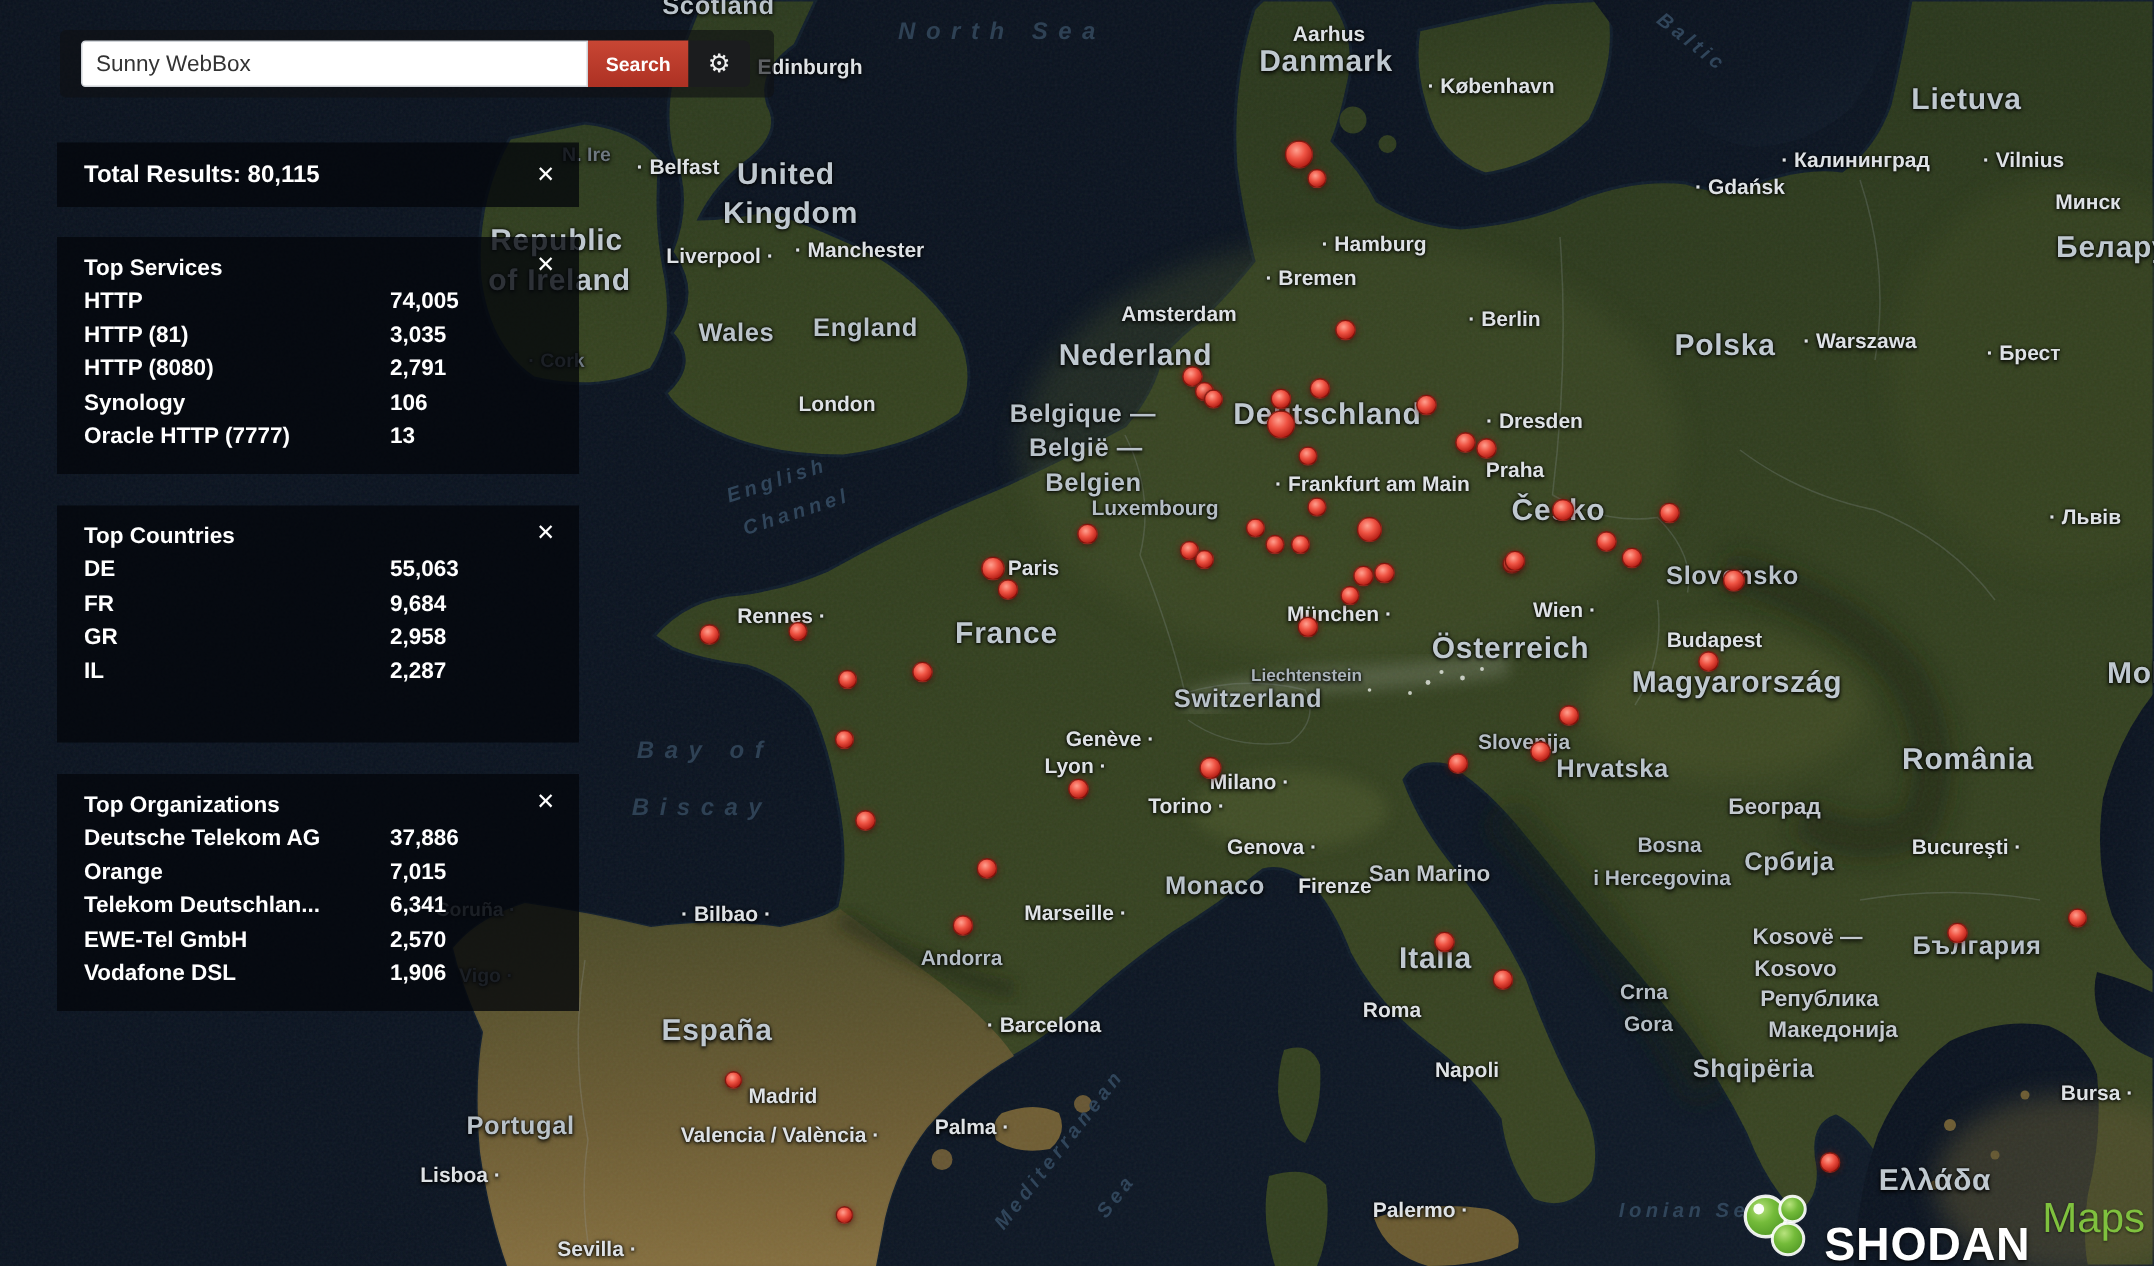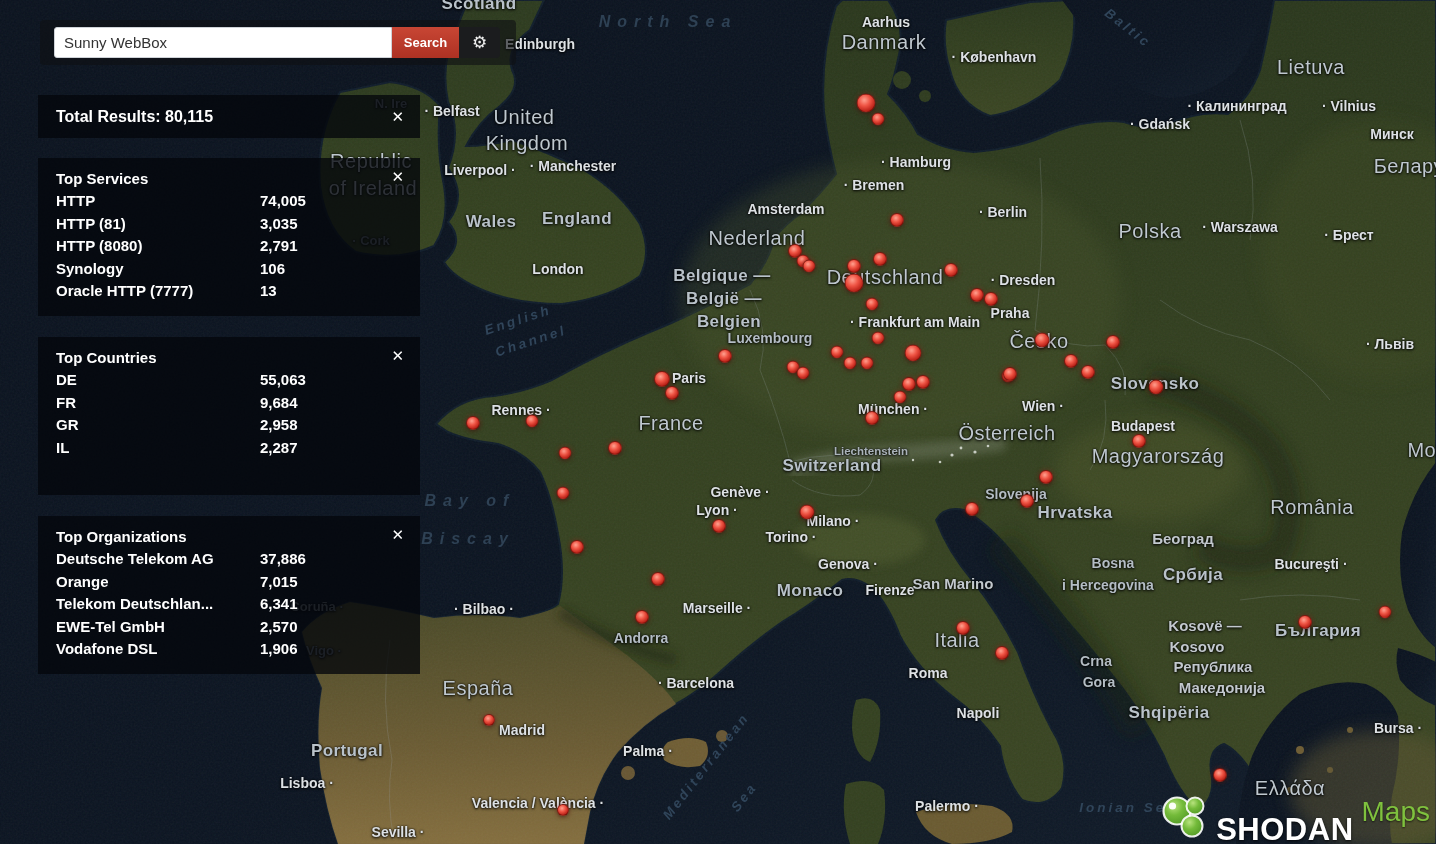"Danmark" .country-lg { font-weight: normal -> bold }
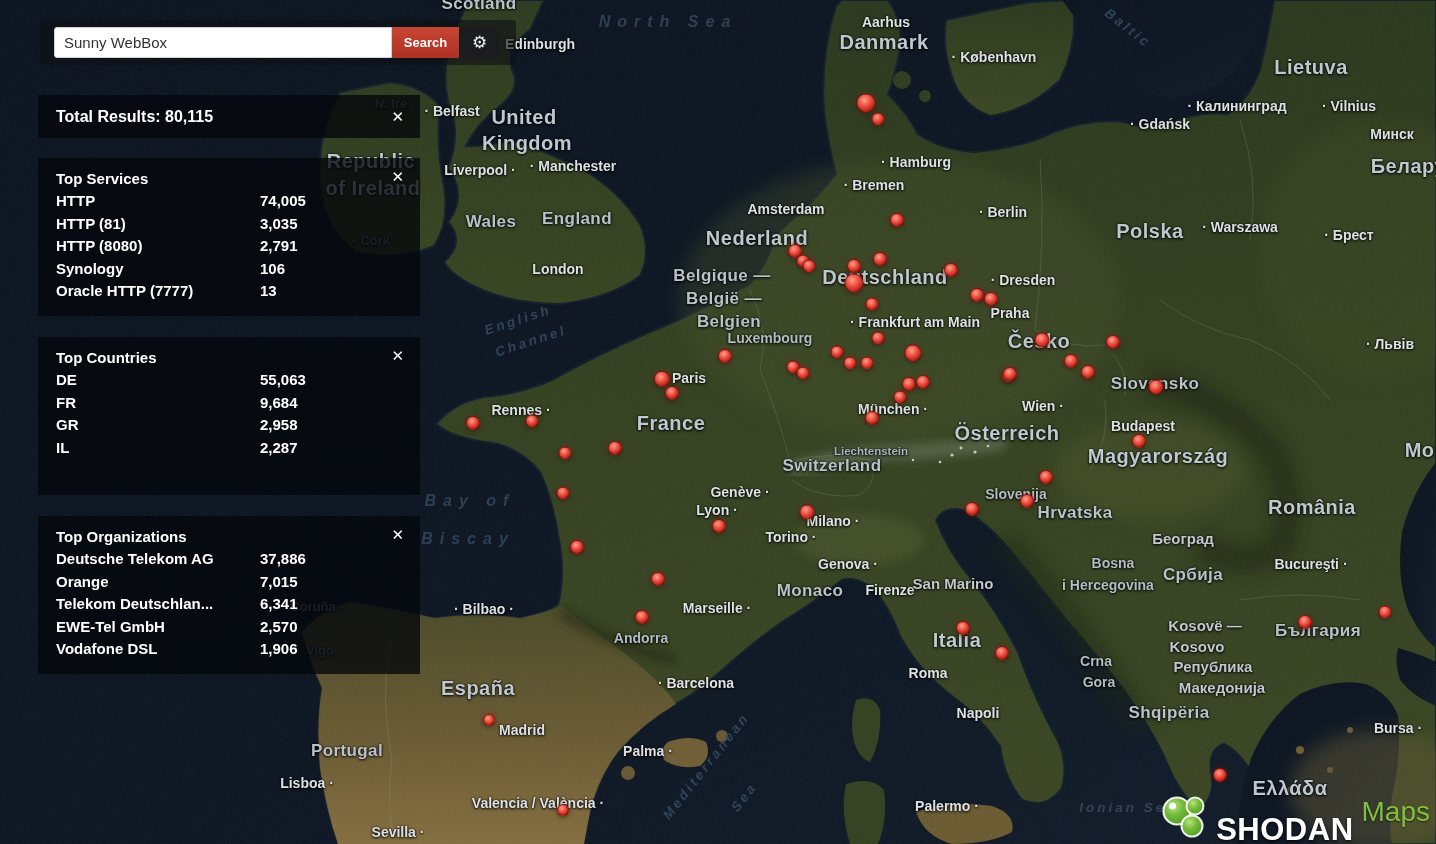"Total Results: 80,115" .panel { width: 382px -> 348px }
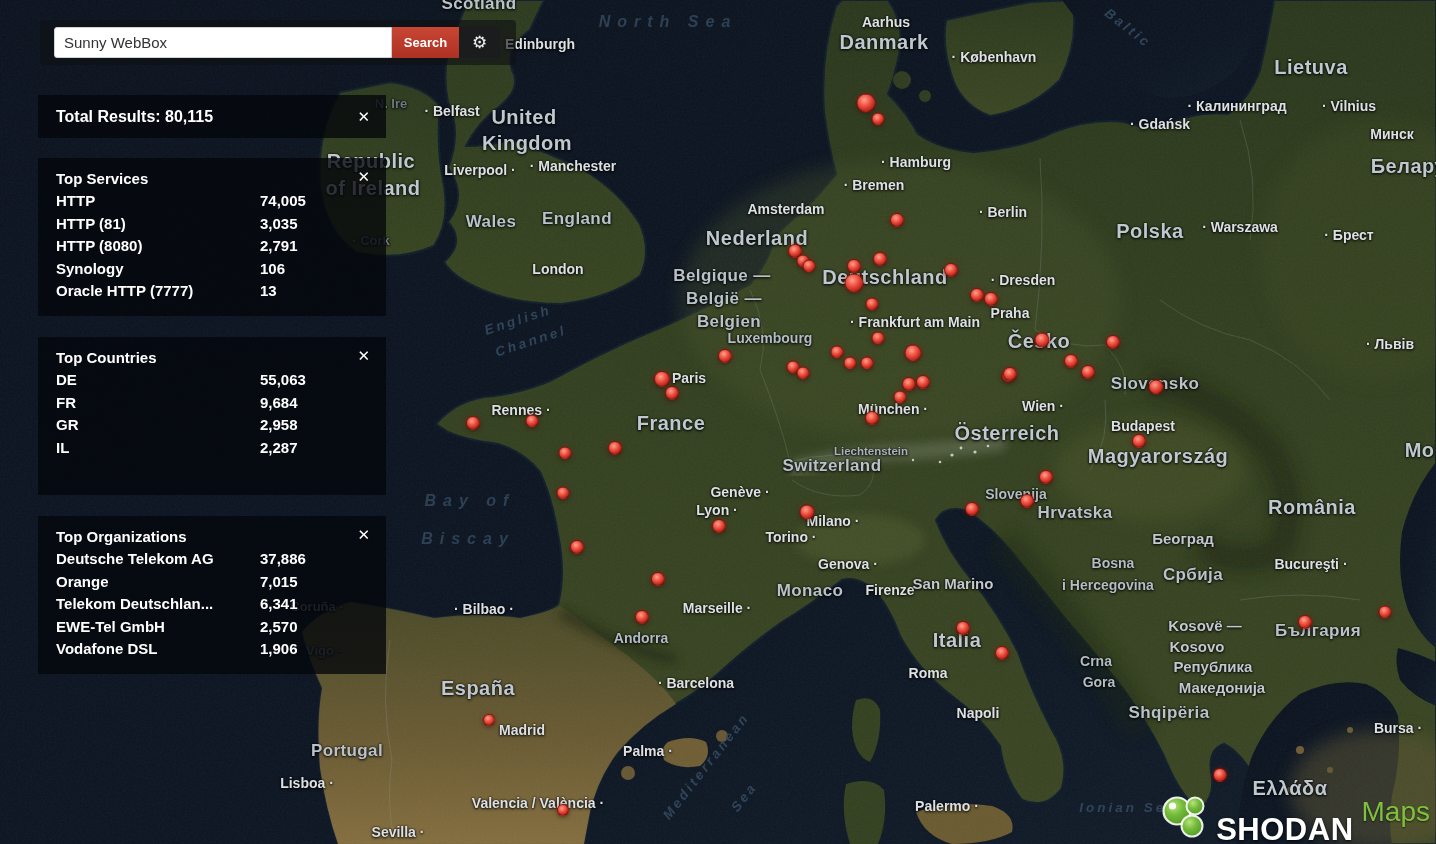"Valencia / València ·" div.lbl { left: 538px -> 520px; margin-top: 47px -> none }
